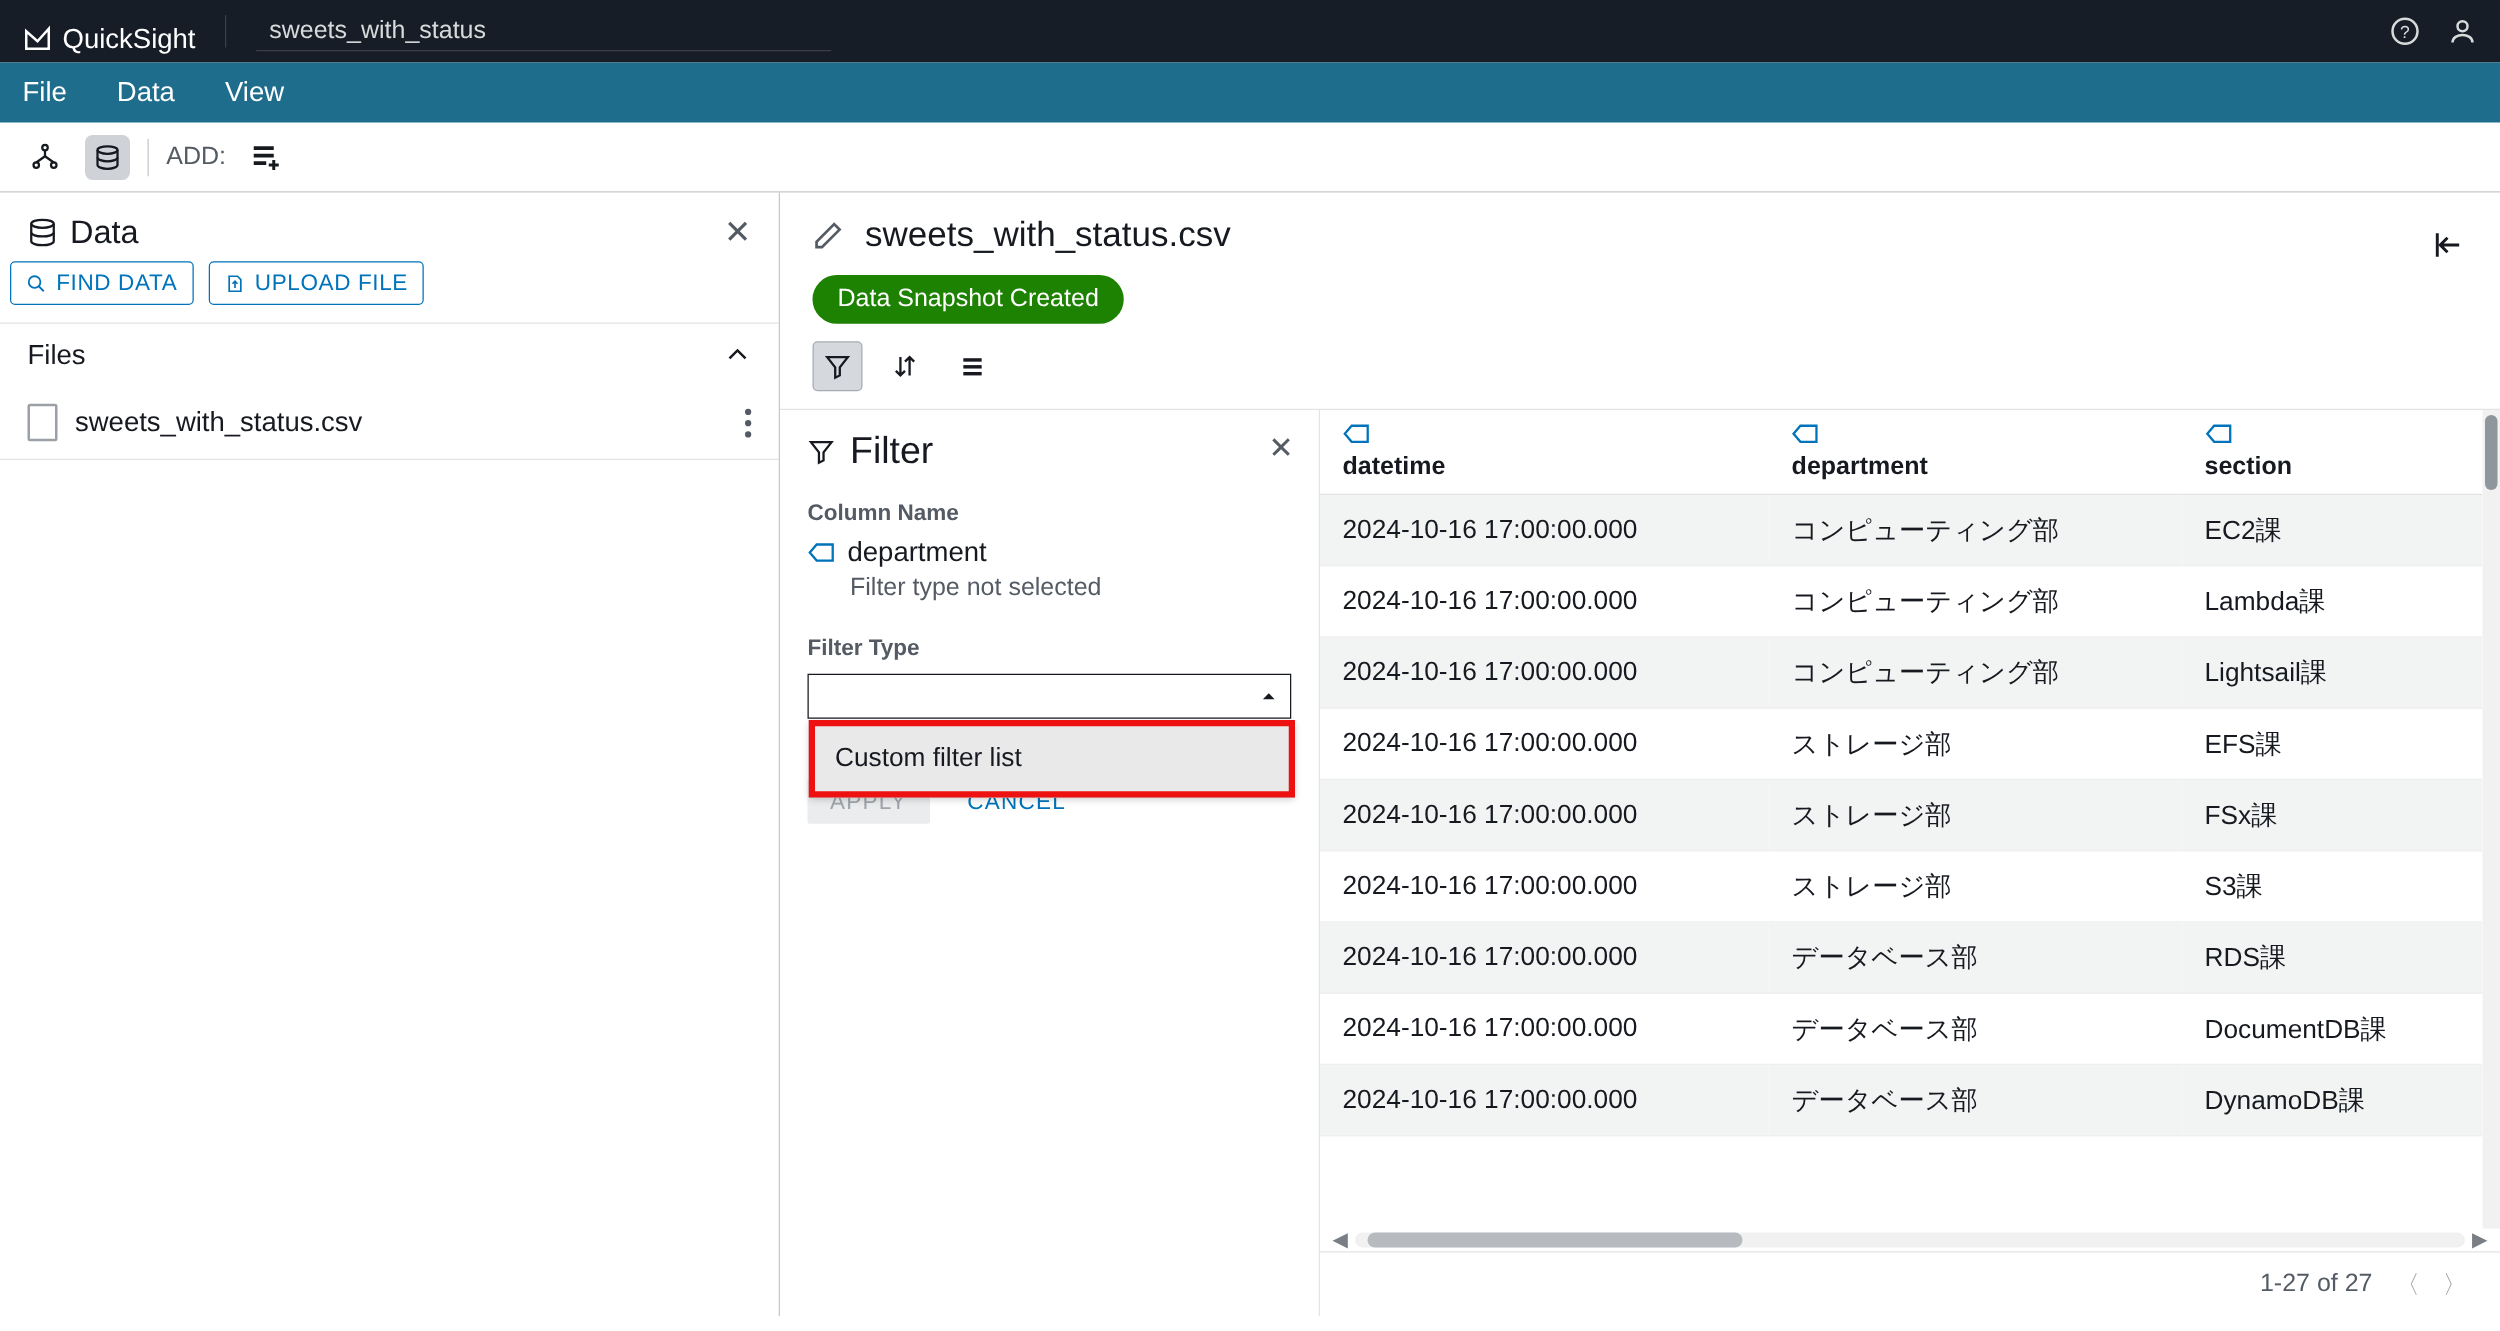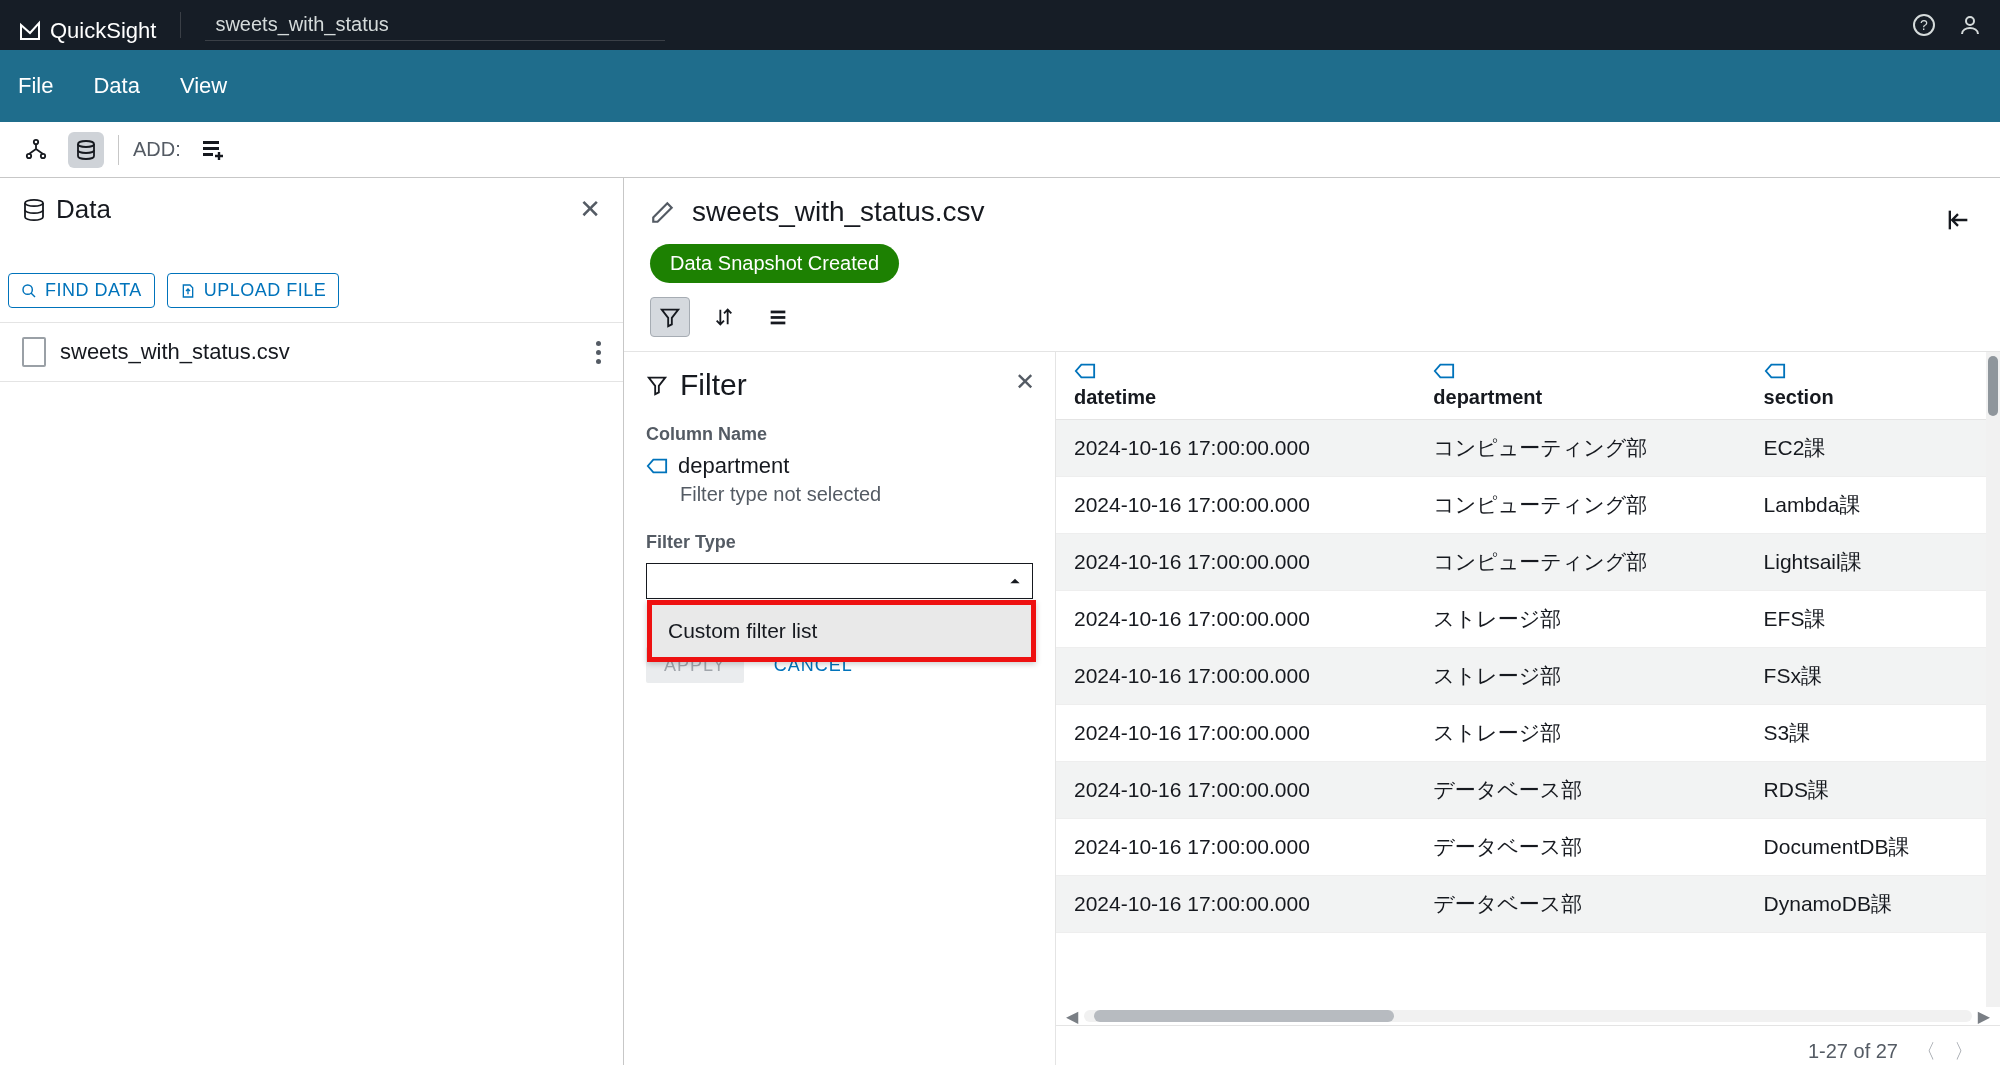"File" .menu-bar { height: 72px -> 48px }
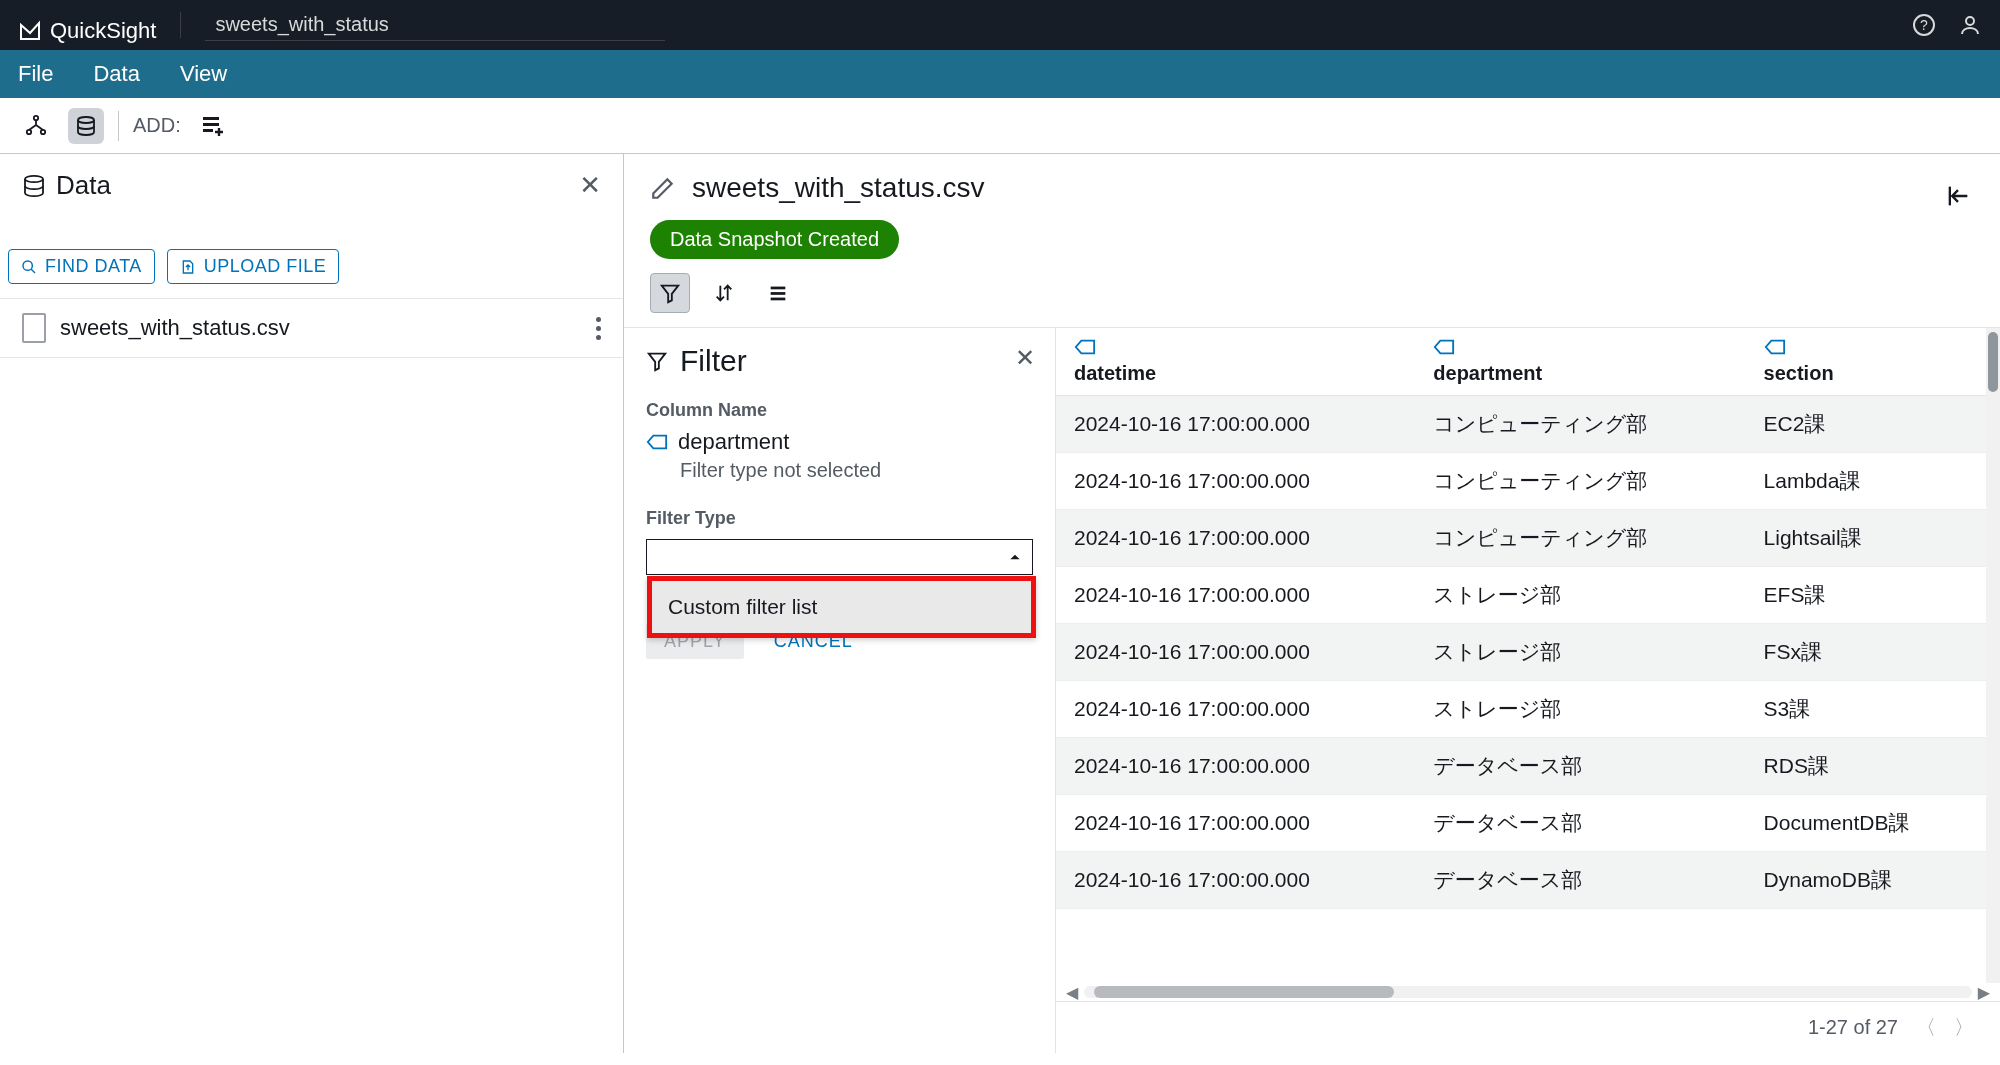"FIND DATA" .outline-btn { margin-top: 40px -> none }
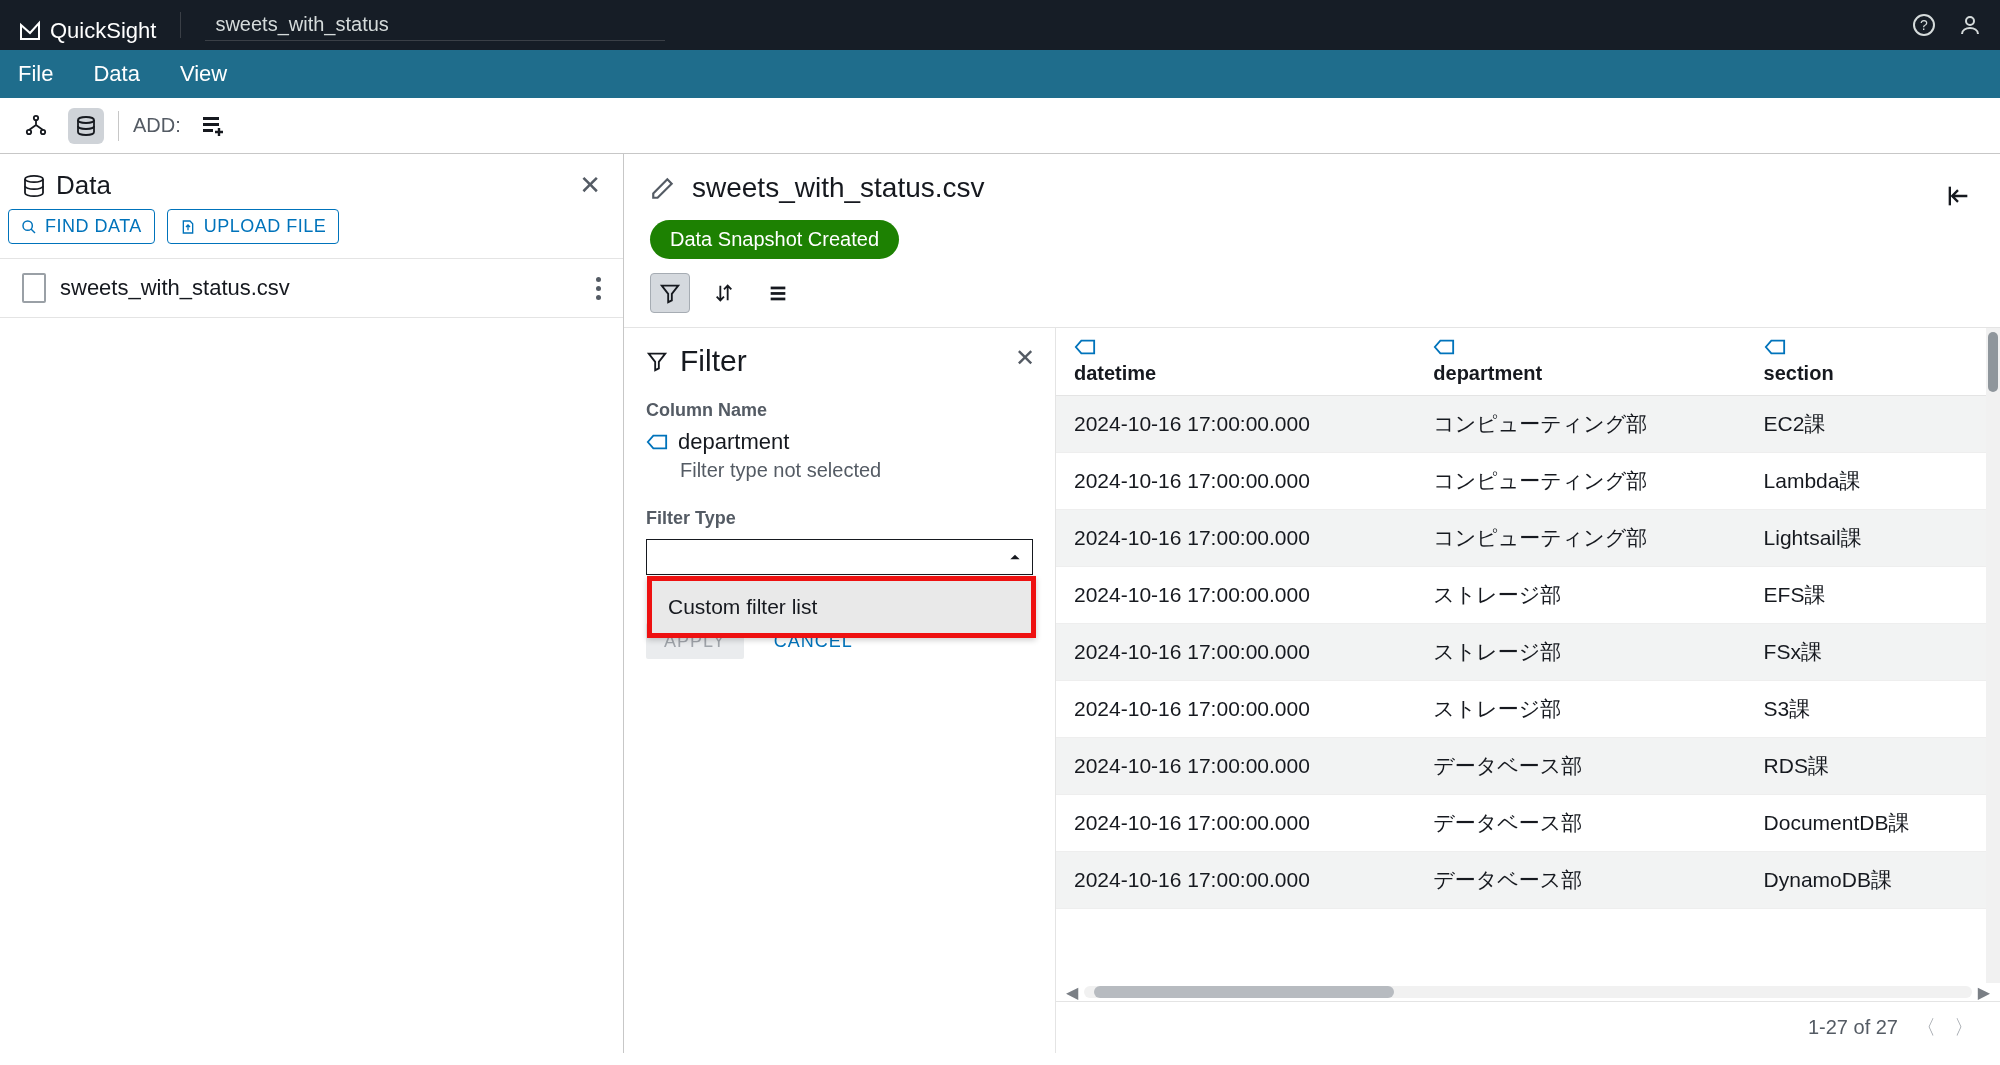"Files" div.files-header { html: none -> <div> <span>Files</span> <span> <svg> <path></path> </svg> </span> </div> }
